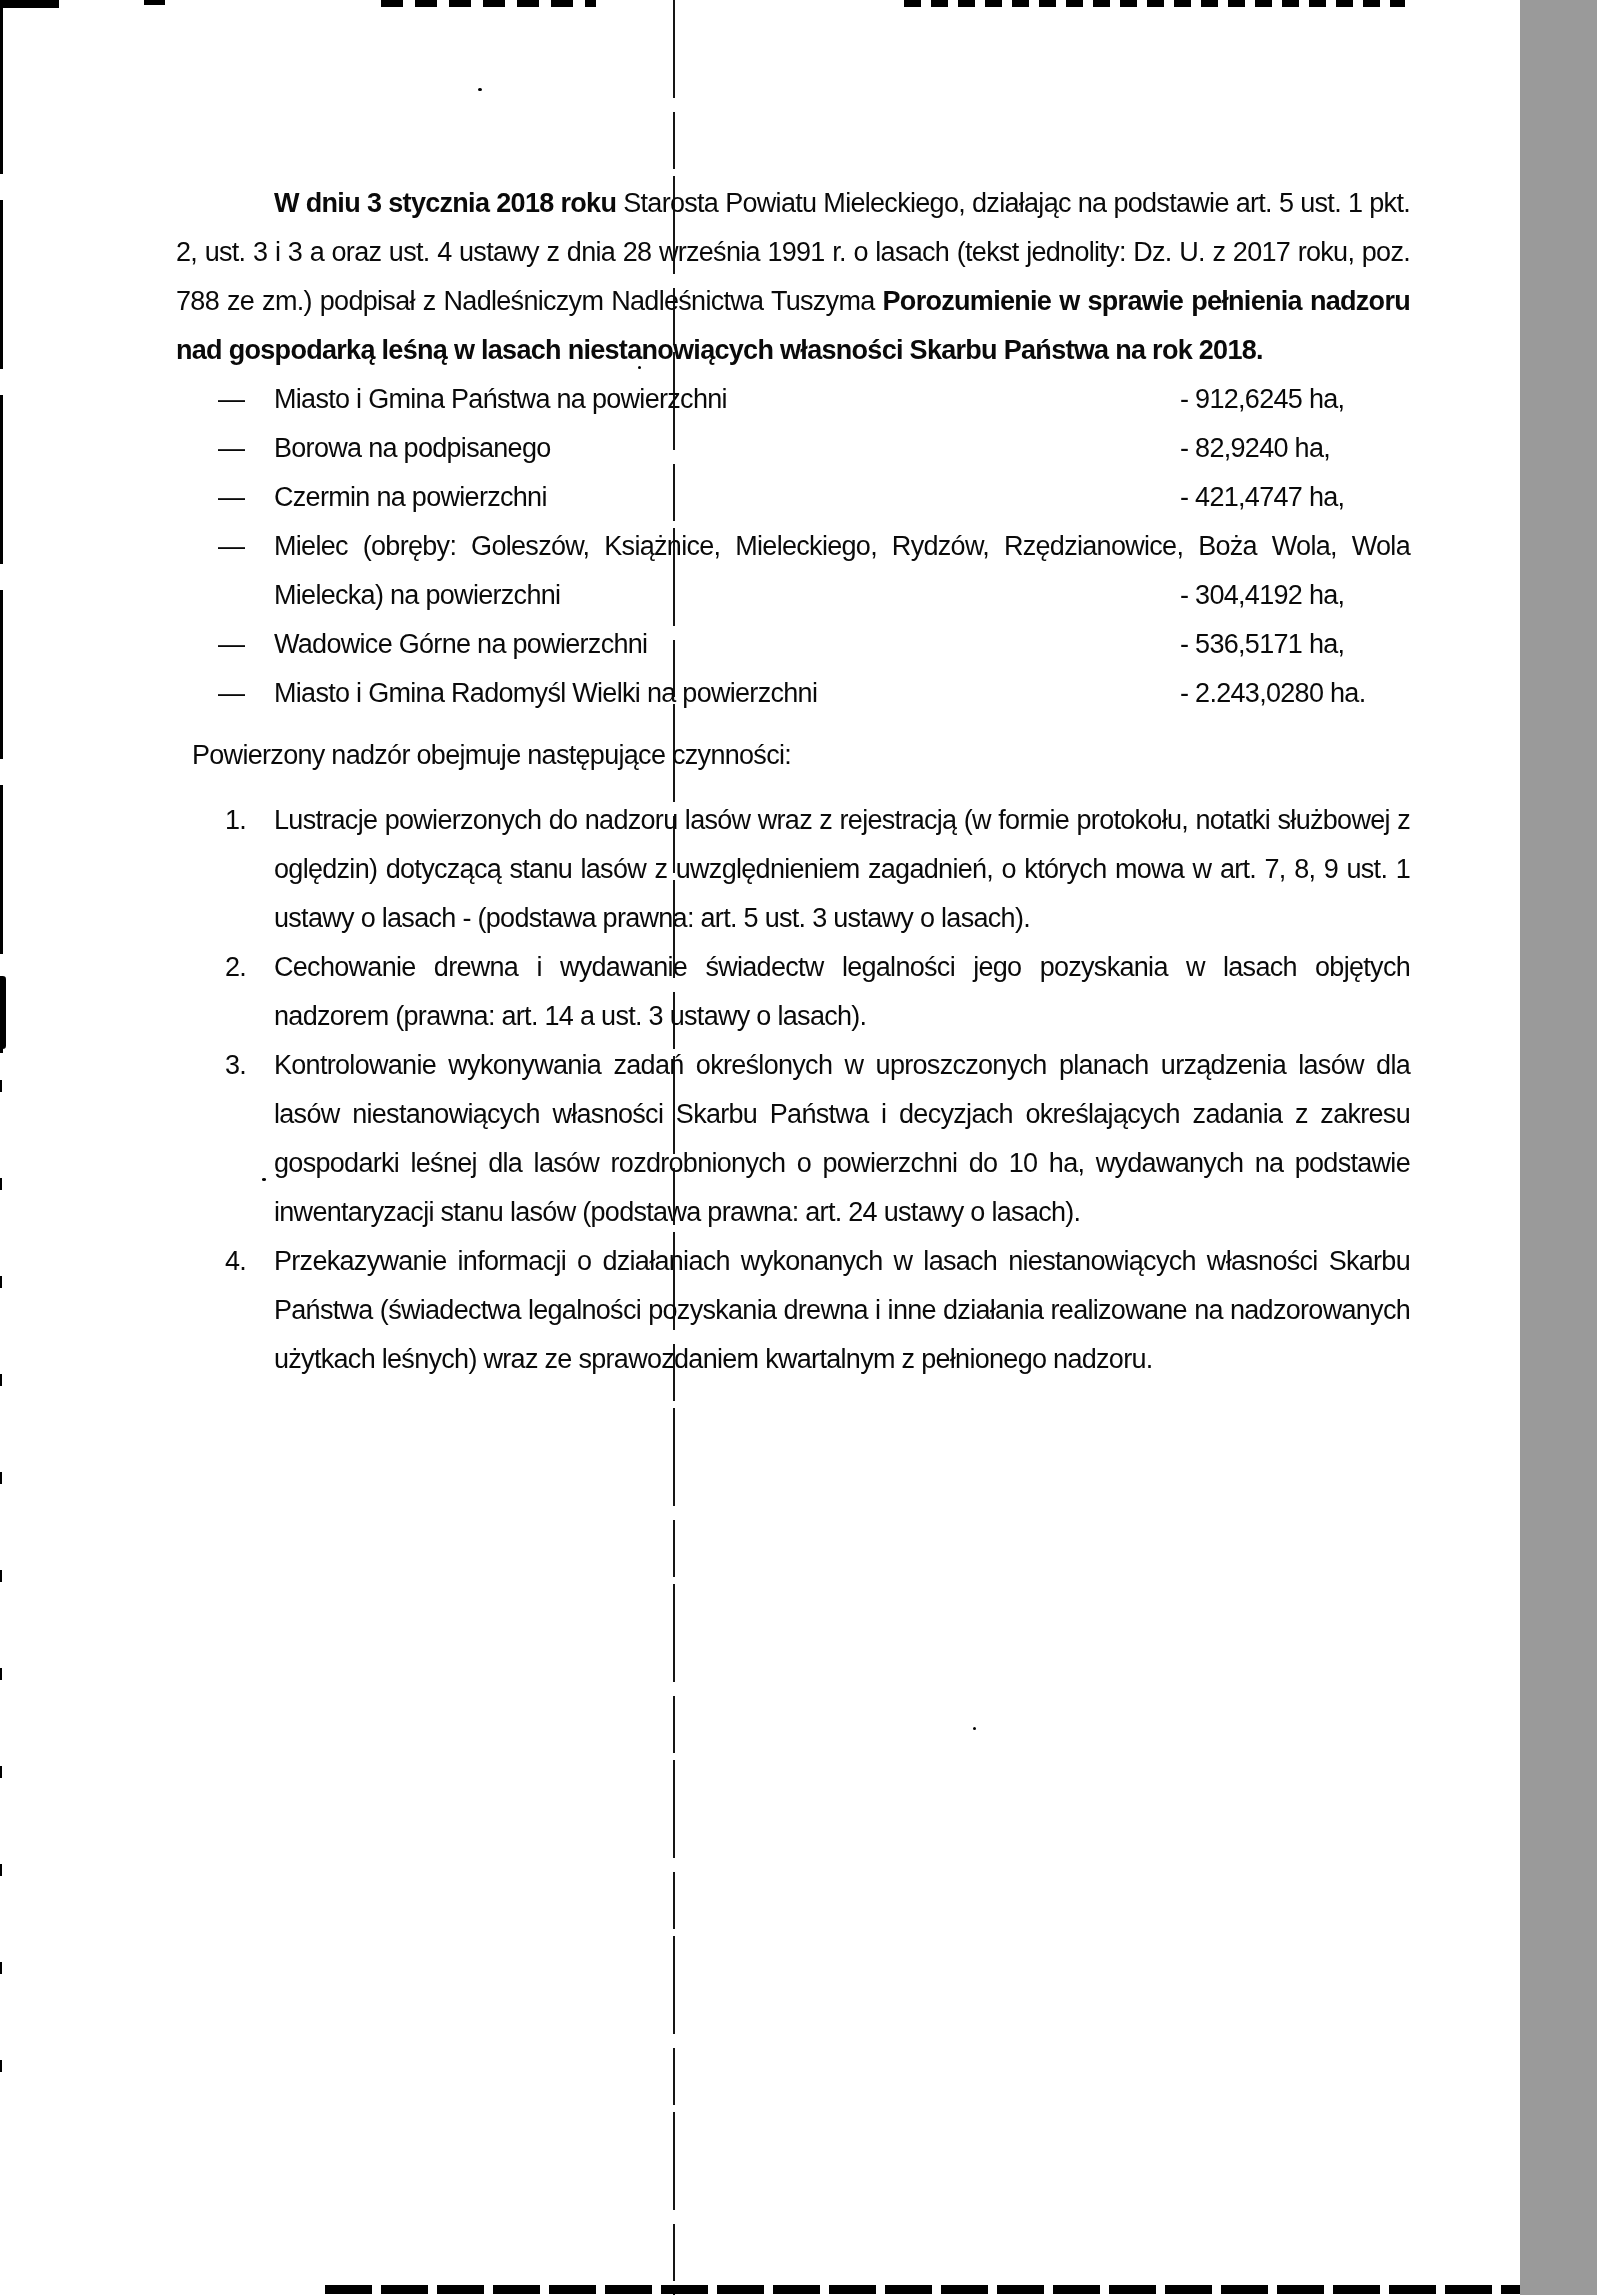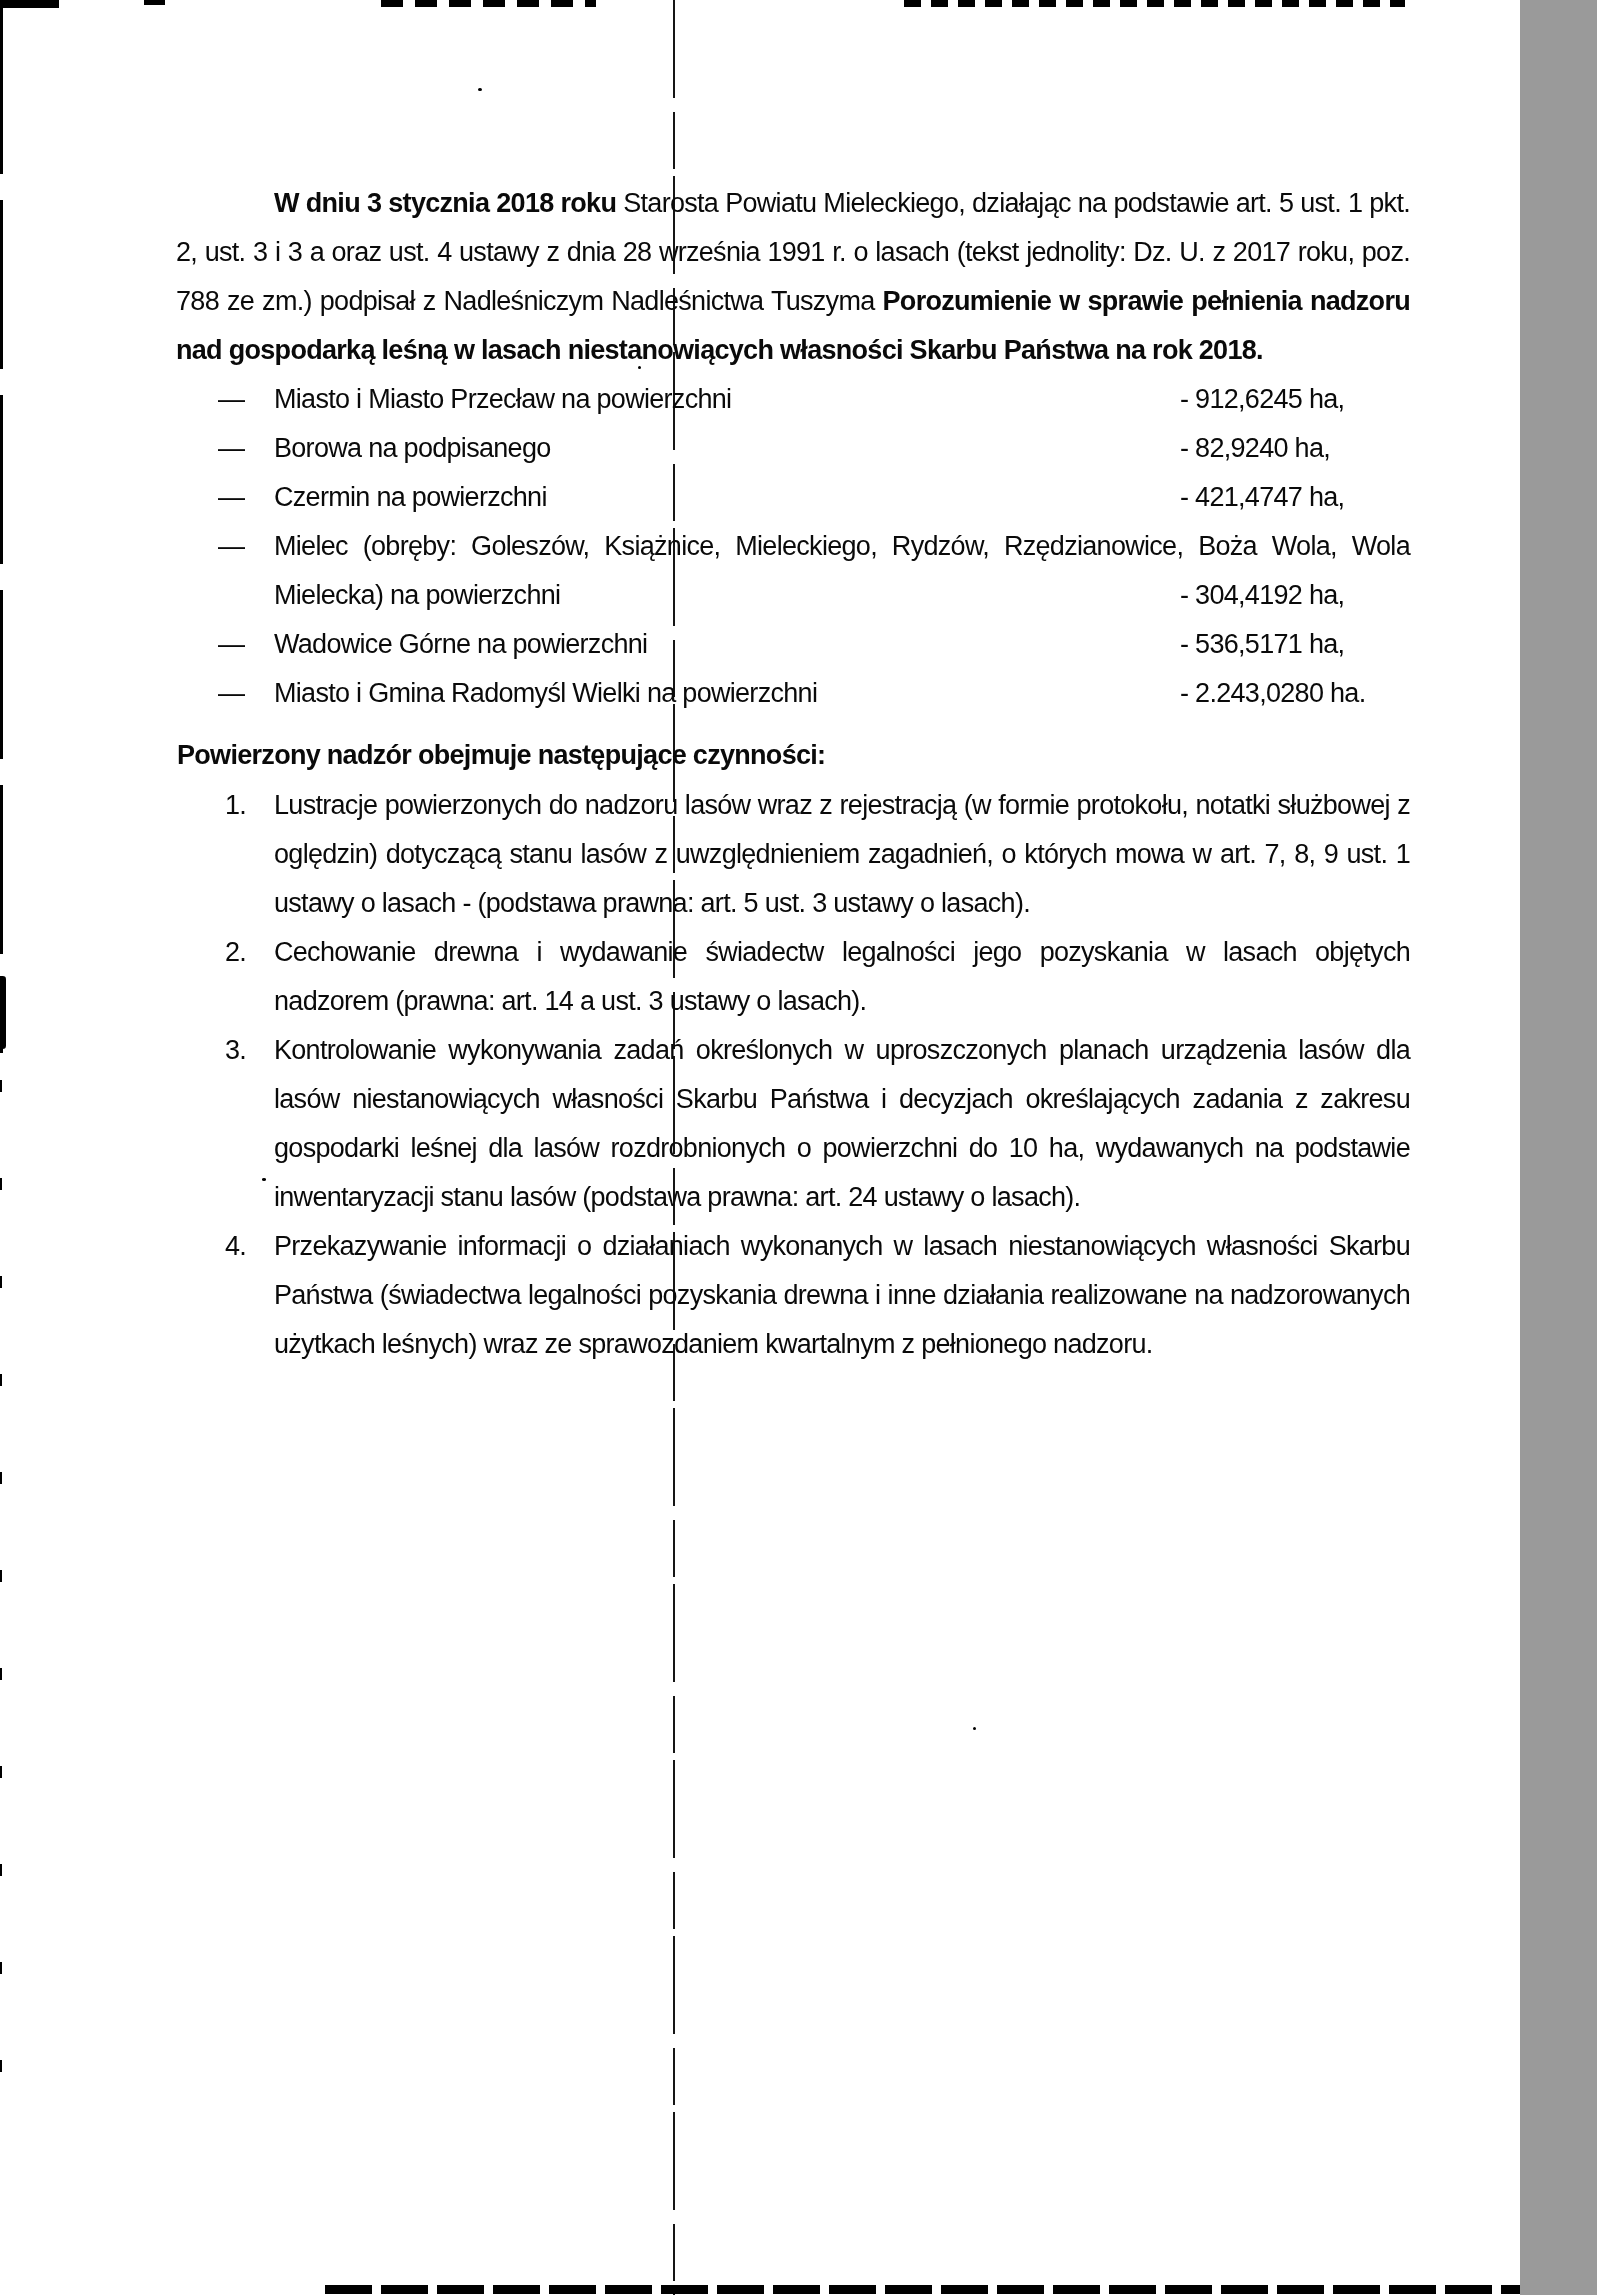"Miasto i Miasto Przecław na" span.gmina-name { text: Miasto Przecław -> Gmina Państwa }
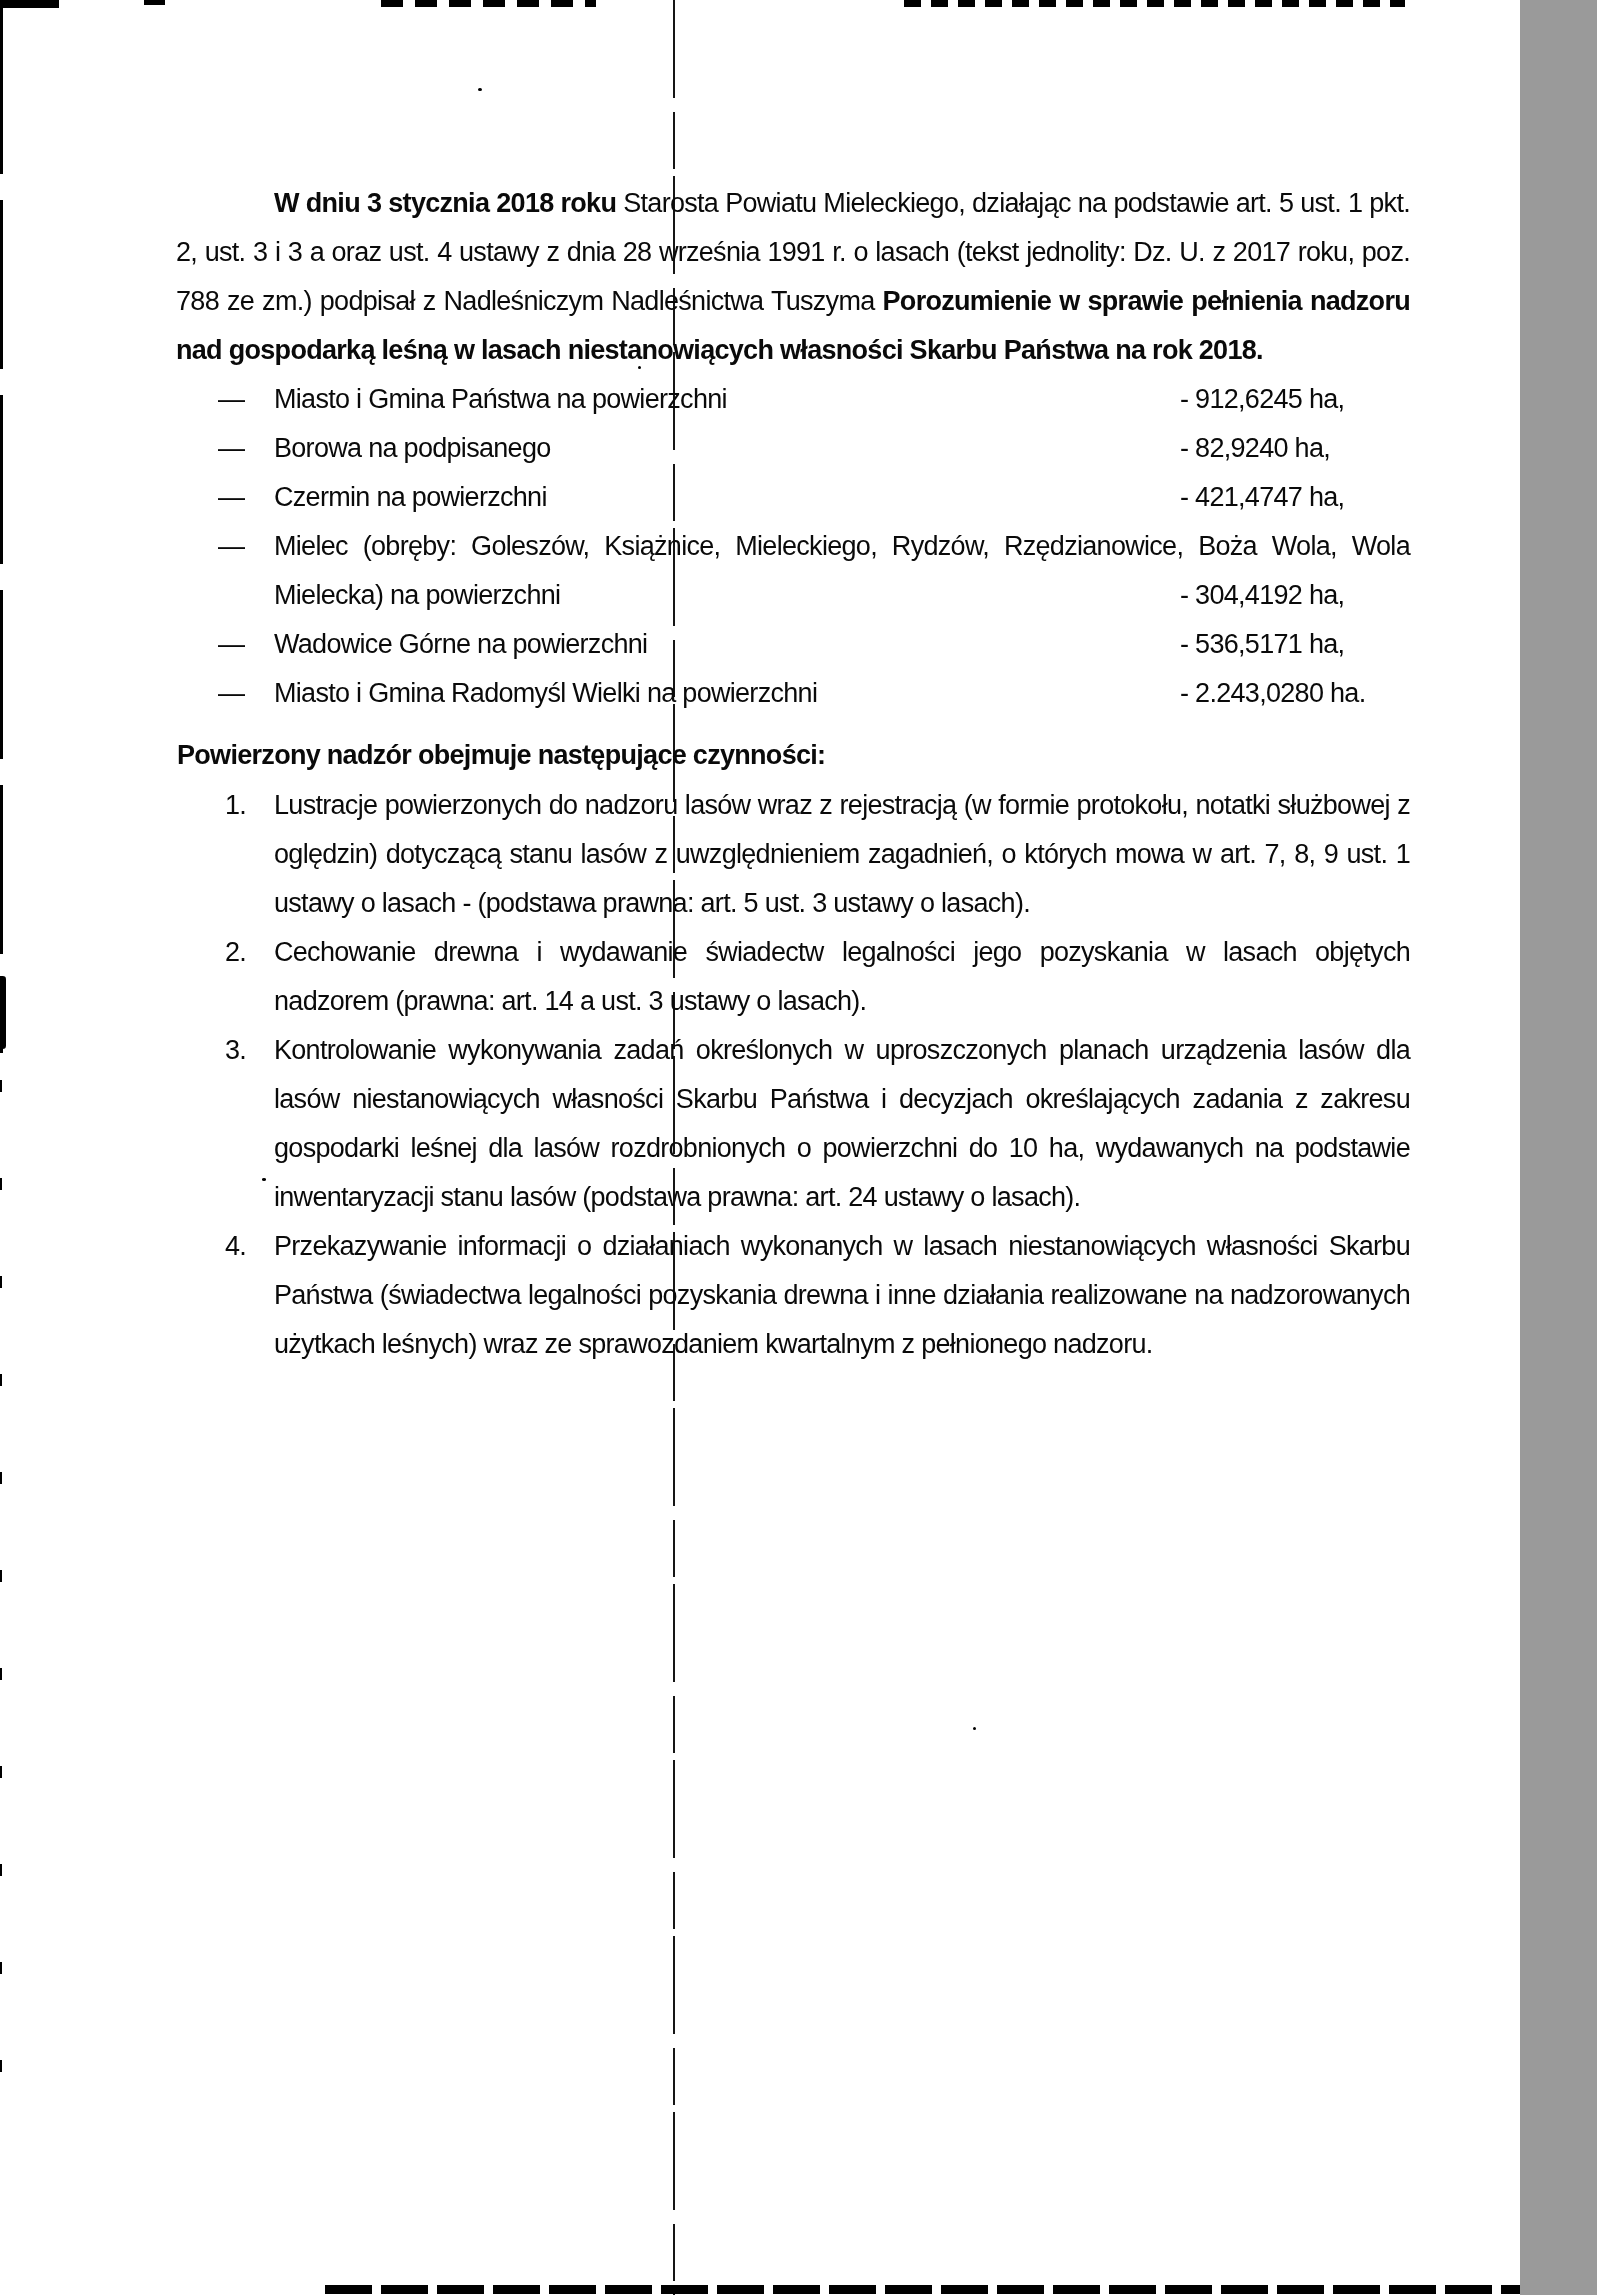"Powierzony nadzór obejmuje następujące" .plain { font-weight: bold -> none; margin: 1px -> 16px }
